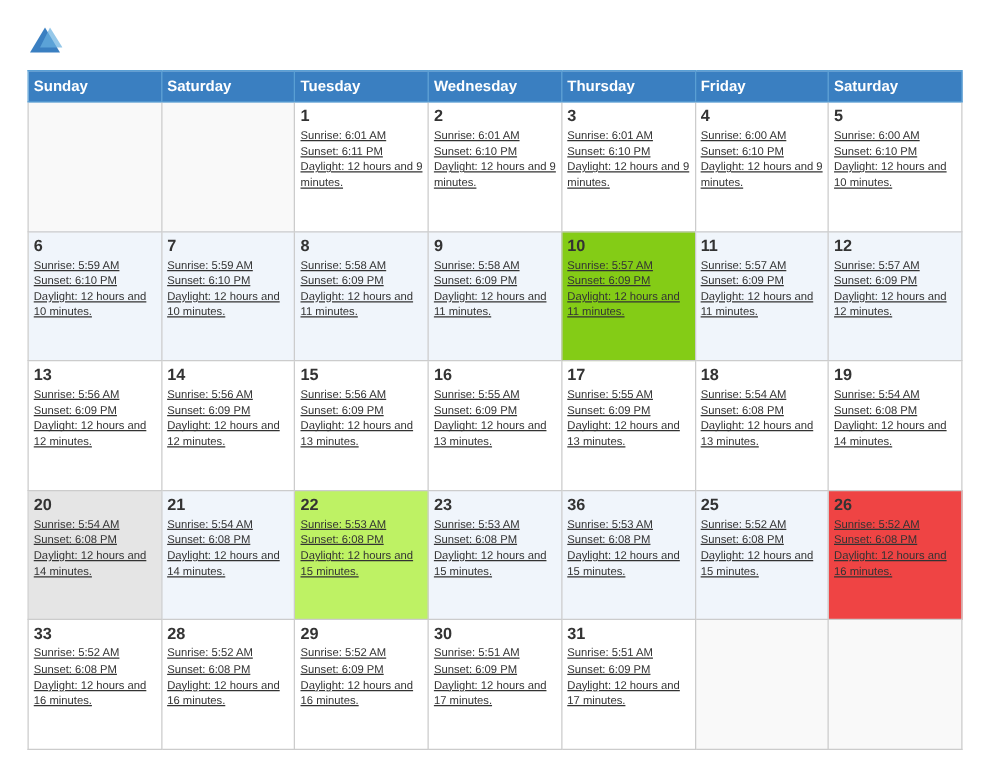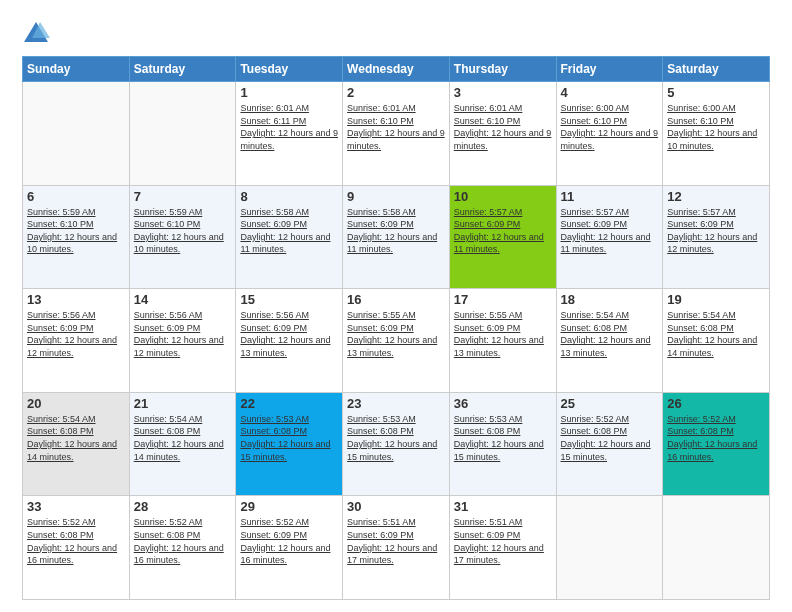"22" td { background: #0ea5e9 -> #bef264 }
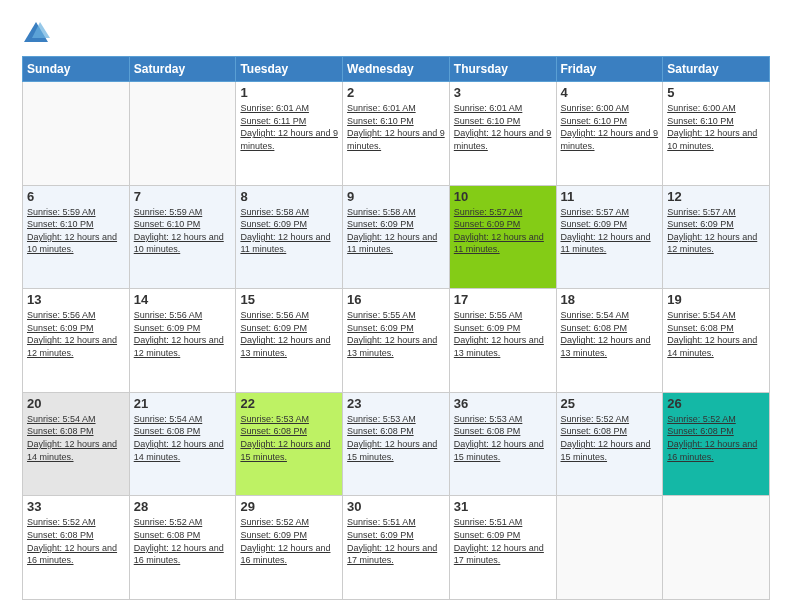"26" td { background: #14b8a6 -> #ef4444 }
